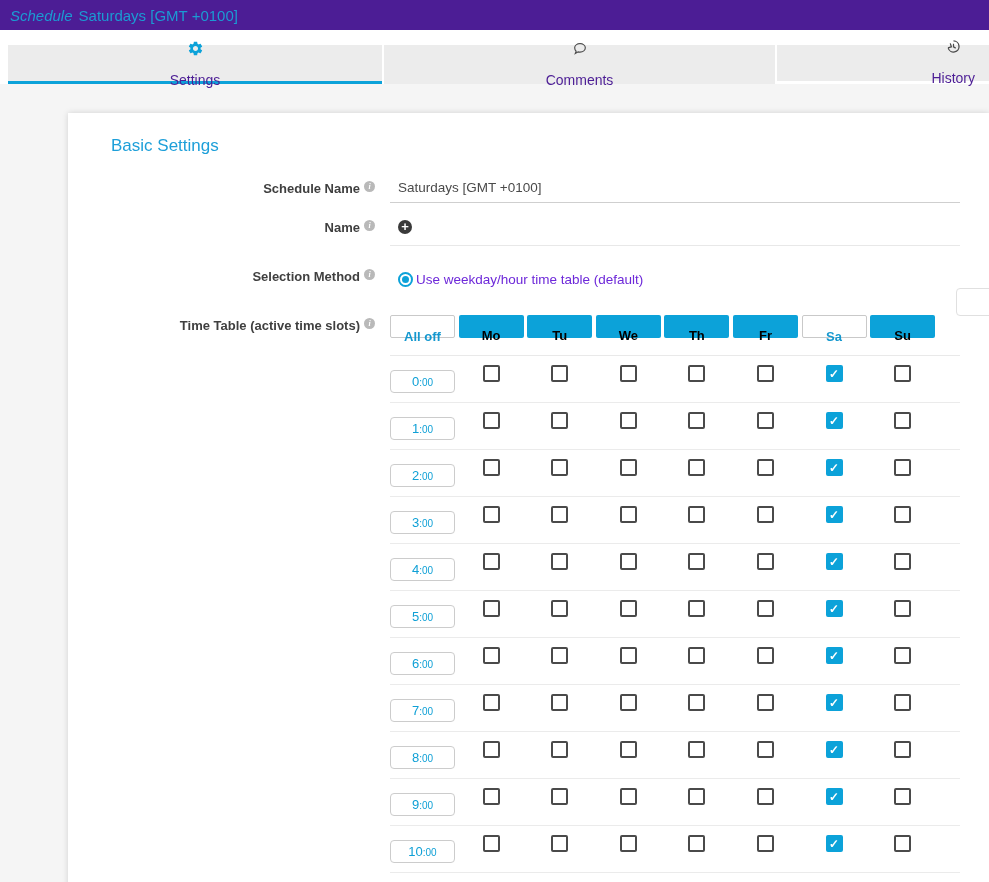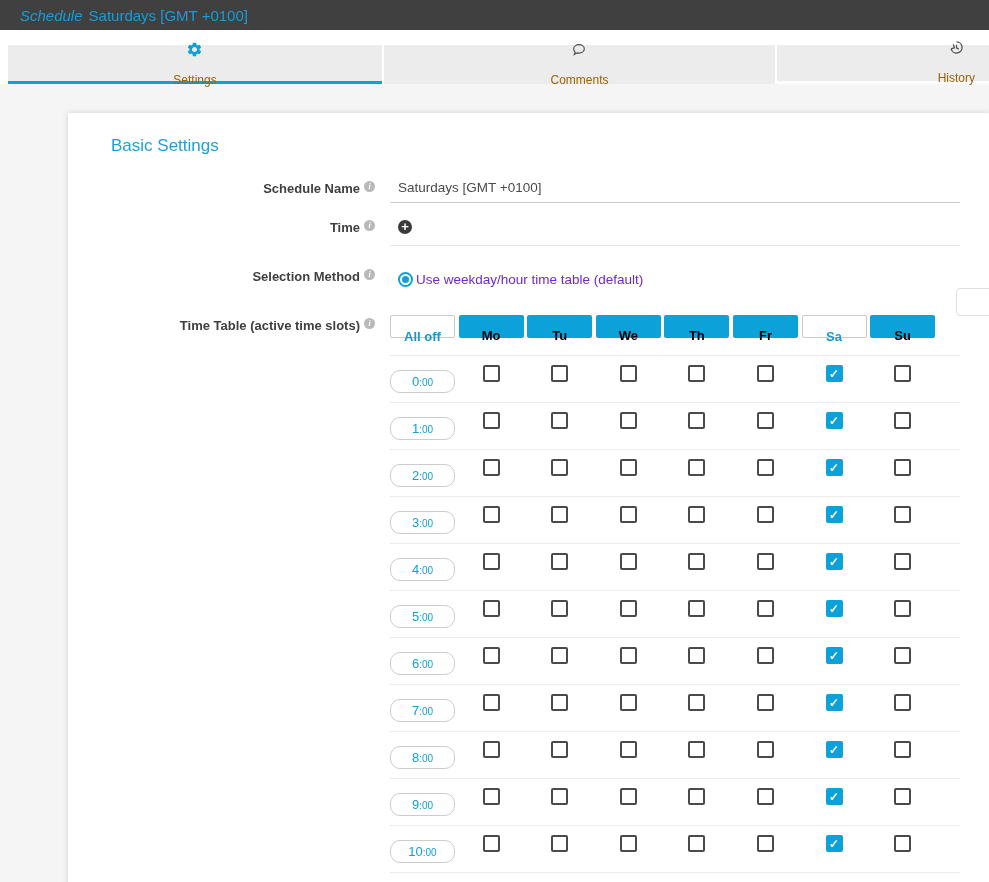"Schedule" .page-header { background: #404040 -> #4c1d95; padding: 0 20px -> 0 10px }
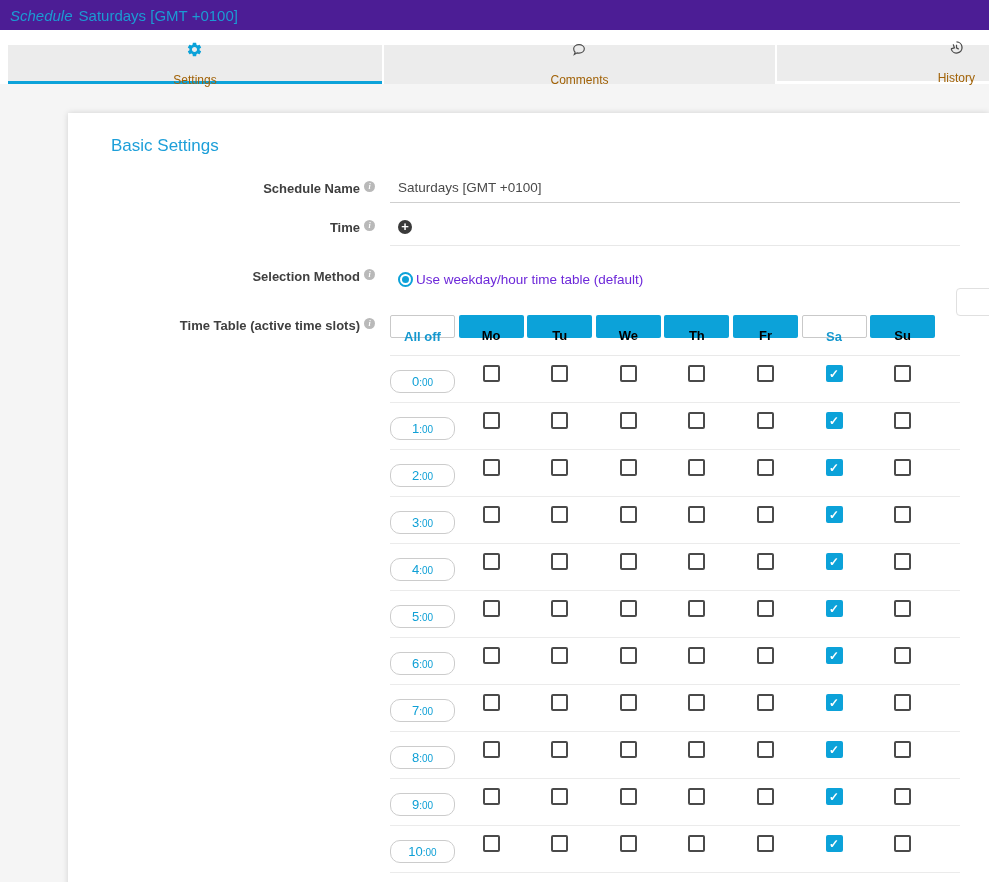"Settings" .tab-label { color: #a16207 -> #4c1d95; font-size: 12px -> 14px }
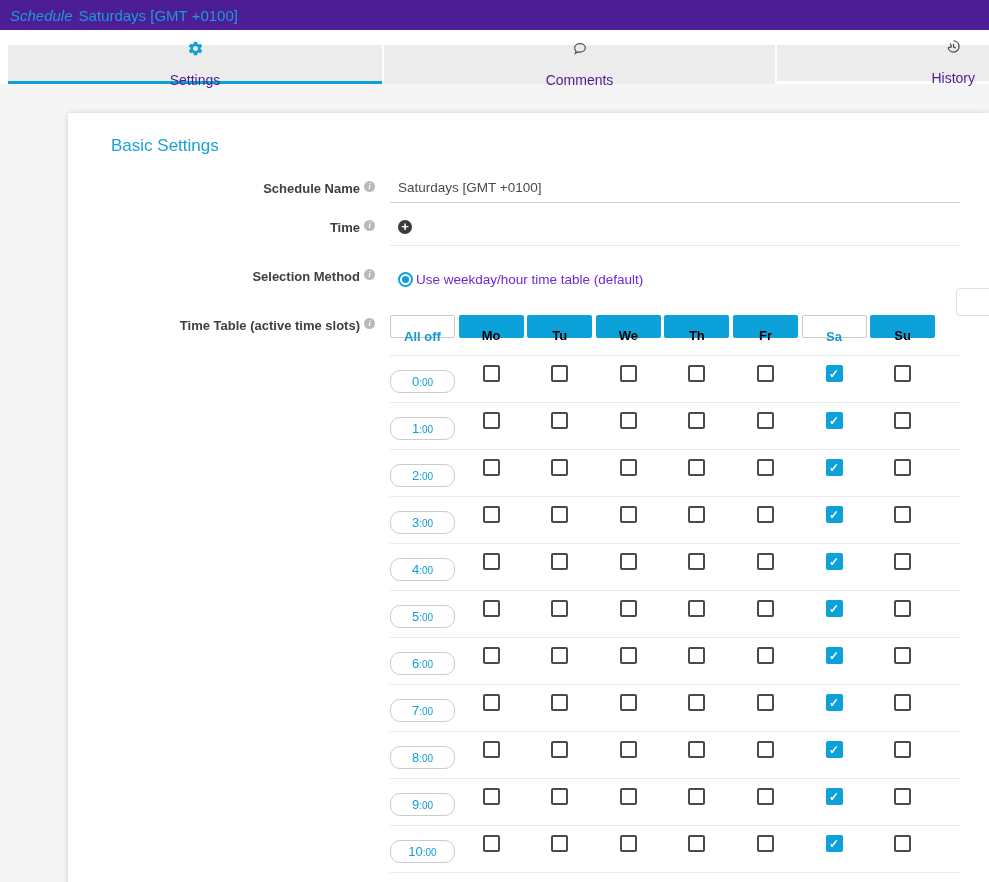"Time" span { text: Time -> Name }
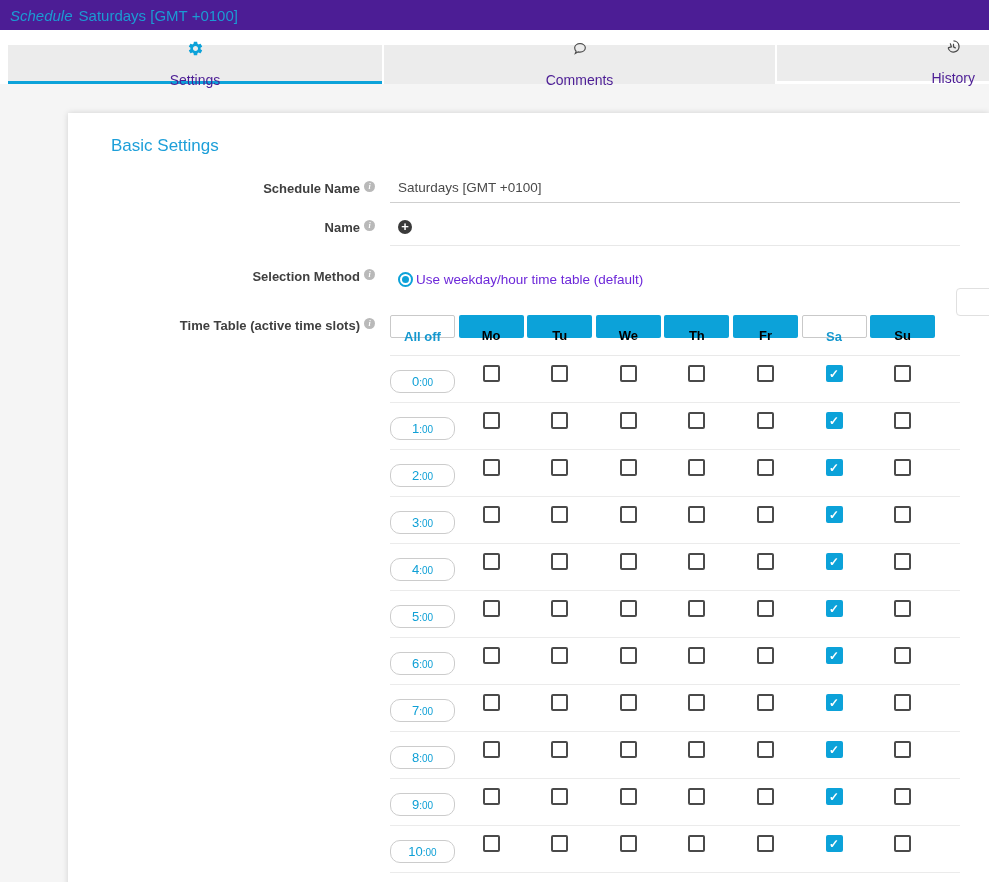"0:00" .time-btn { border-radius: 10px -> 4px }
